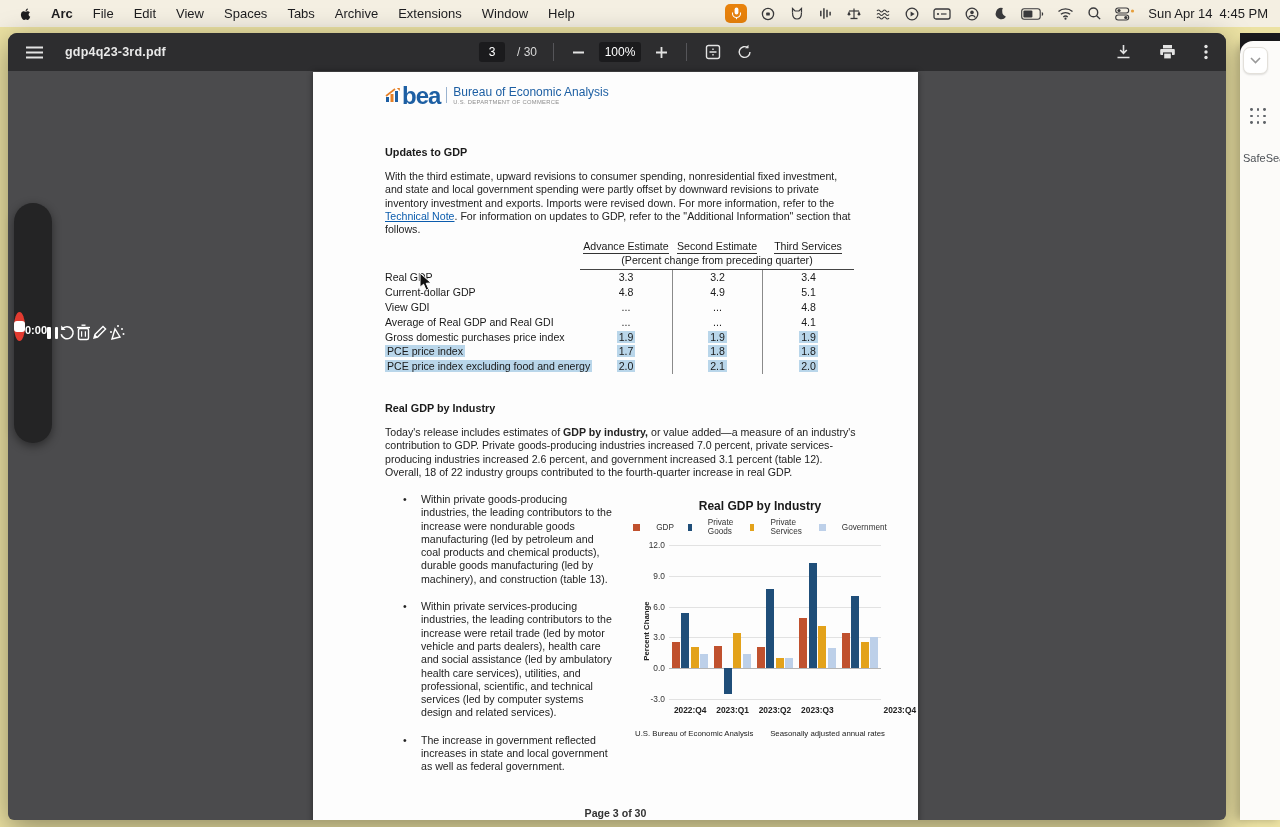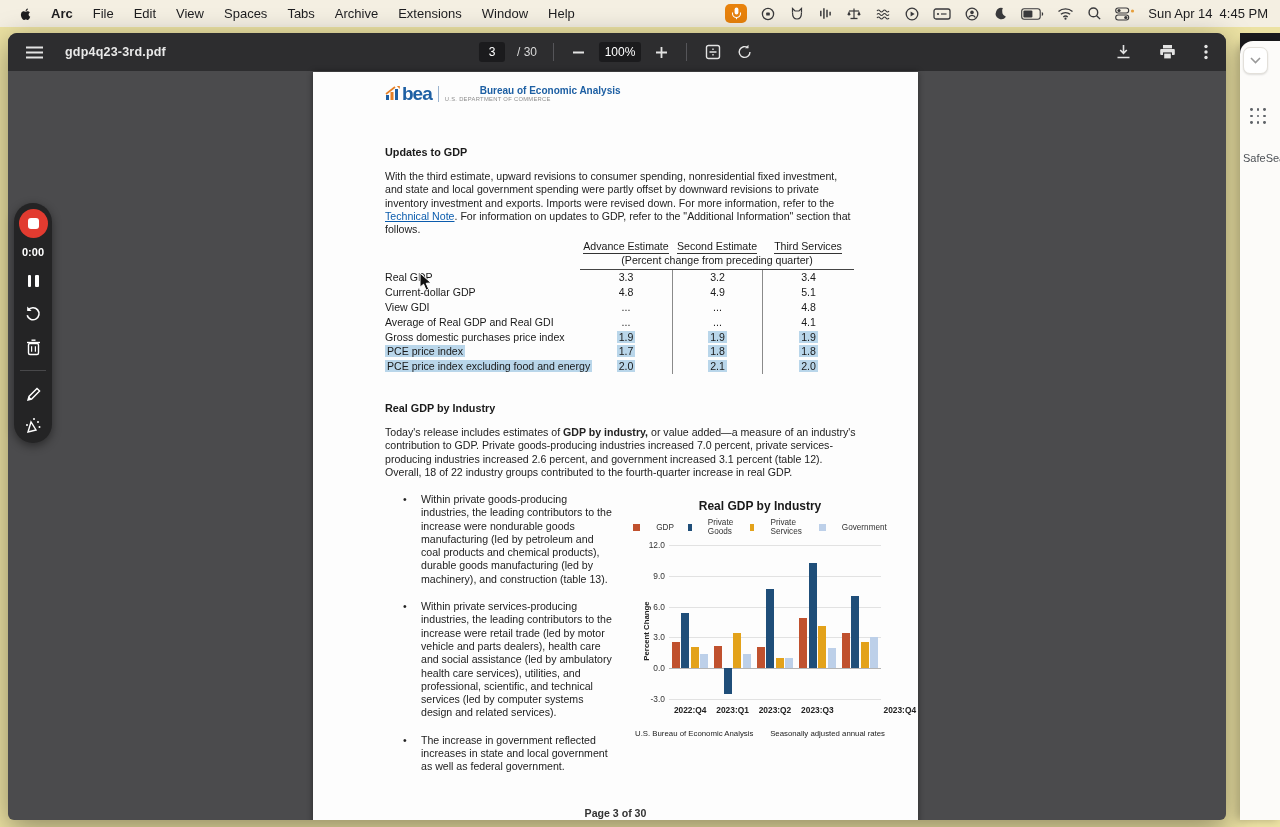"bea" .bea-word { font-size: 19px -> 24px }
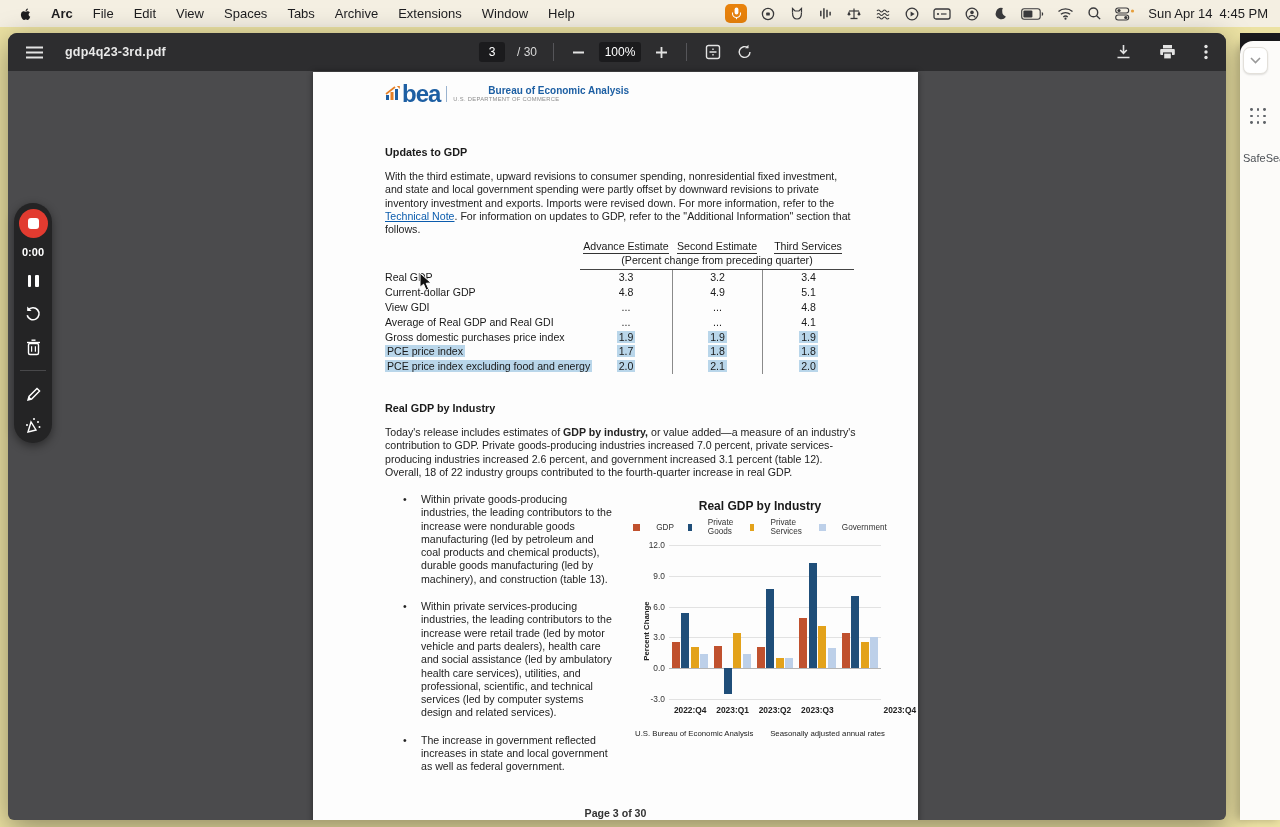"Bureau of Economic Analysis" .bea-l1 { font-size: 10px -> 12px; font-weight: 700 -> 400; margin-left: 35px -> none }
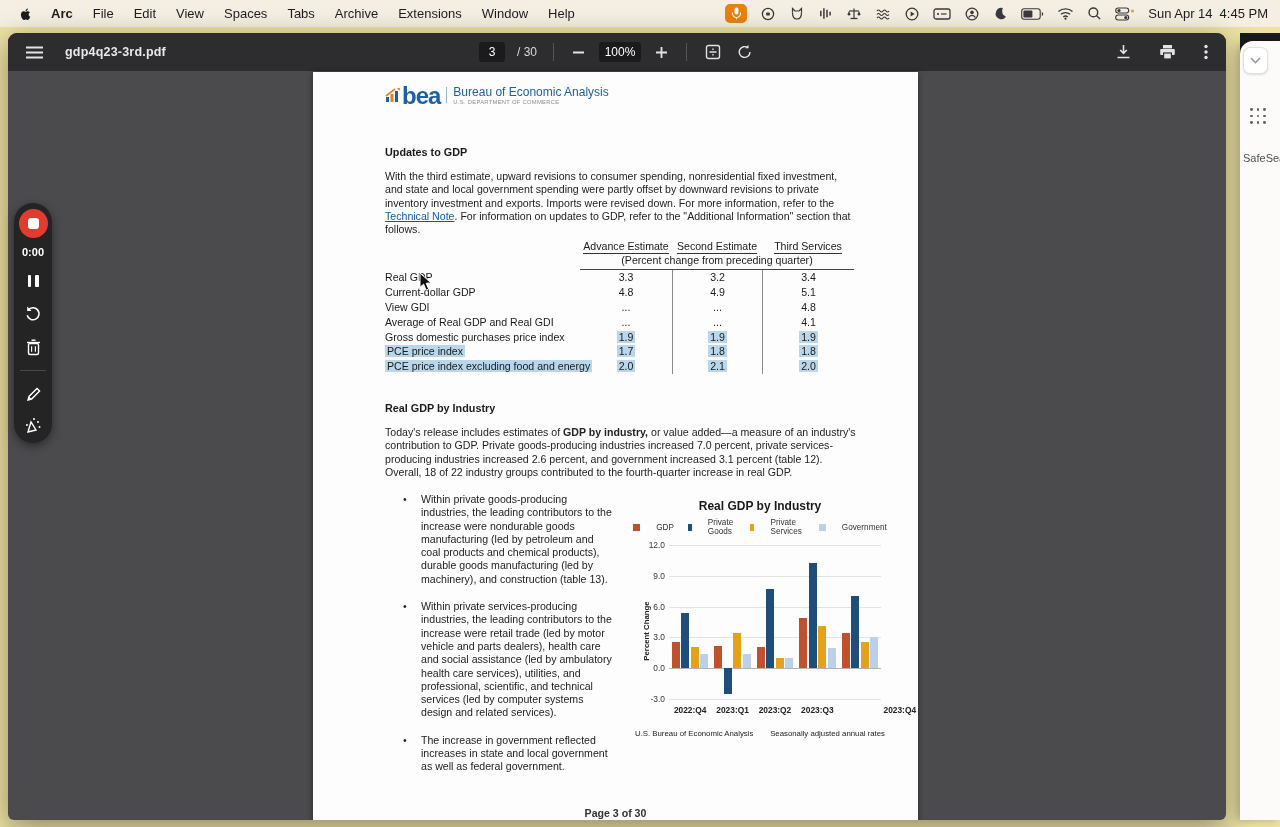"0:00" .recorder { flex-direction: column -> row }
